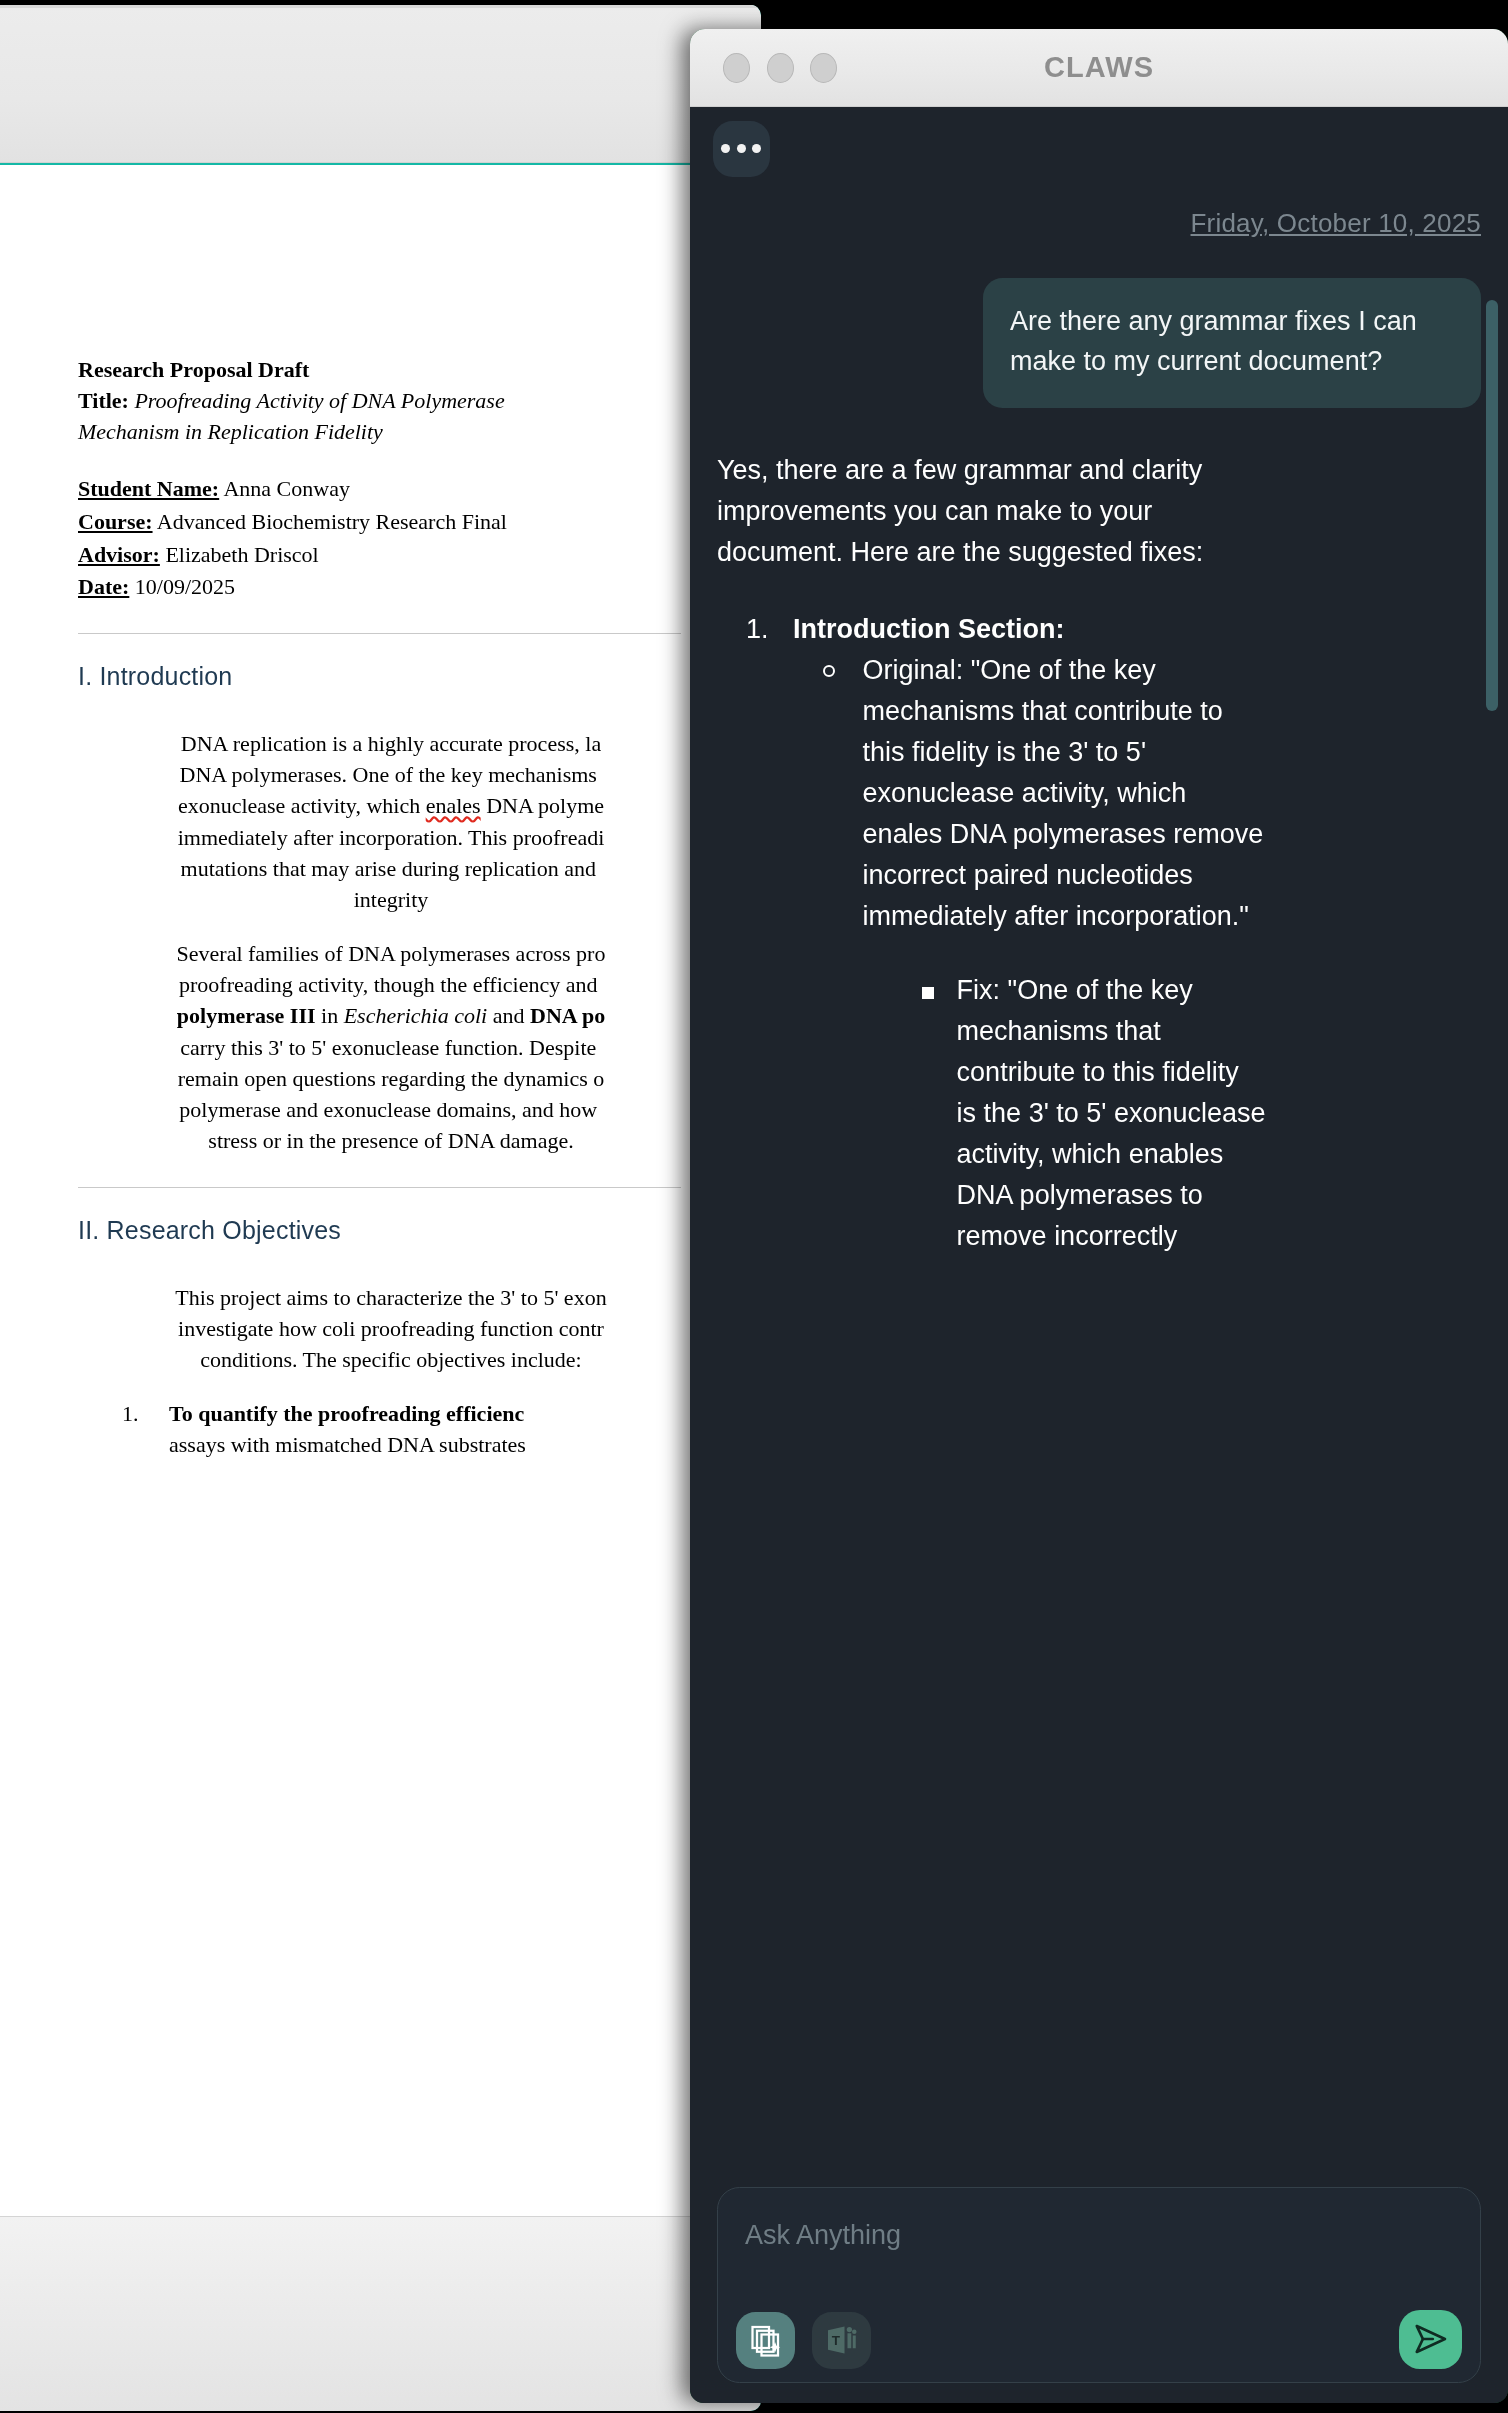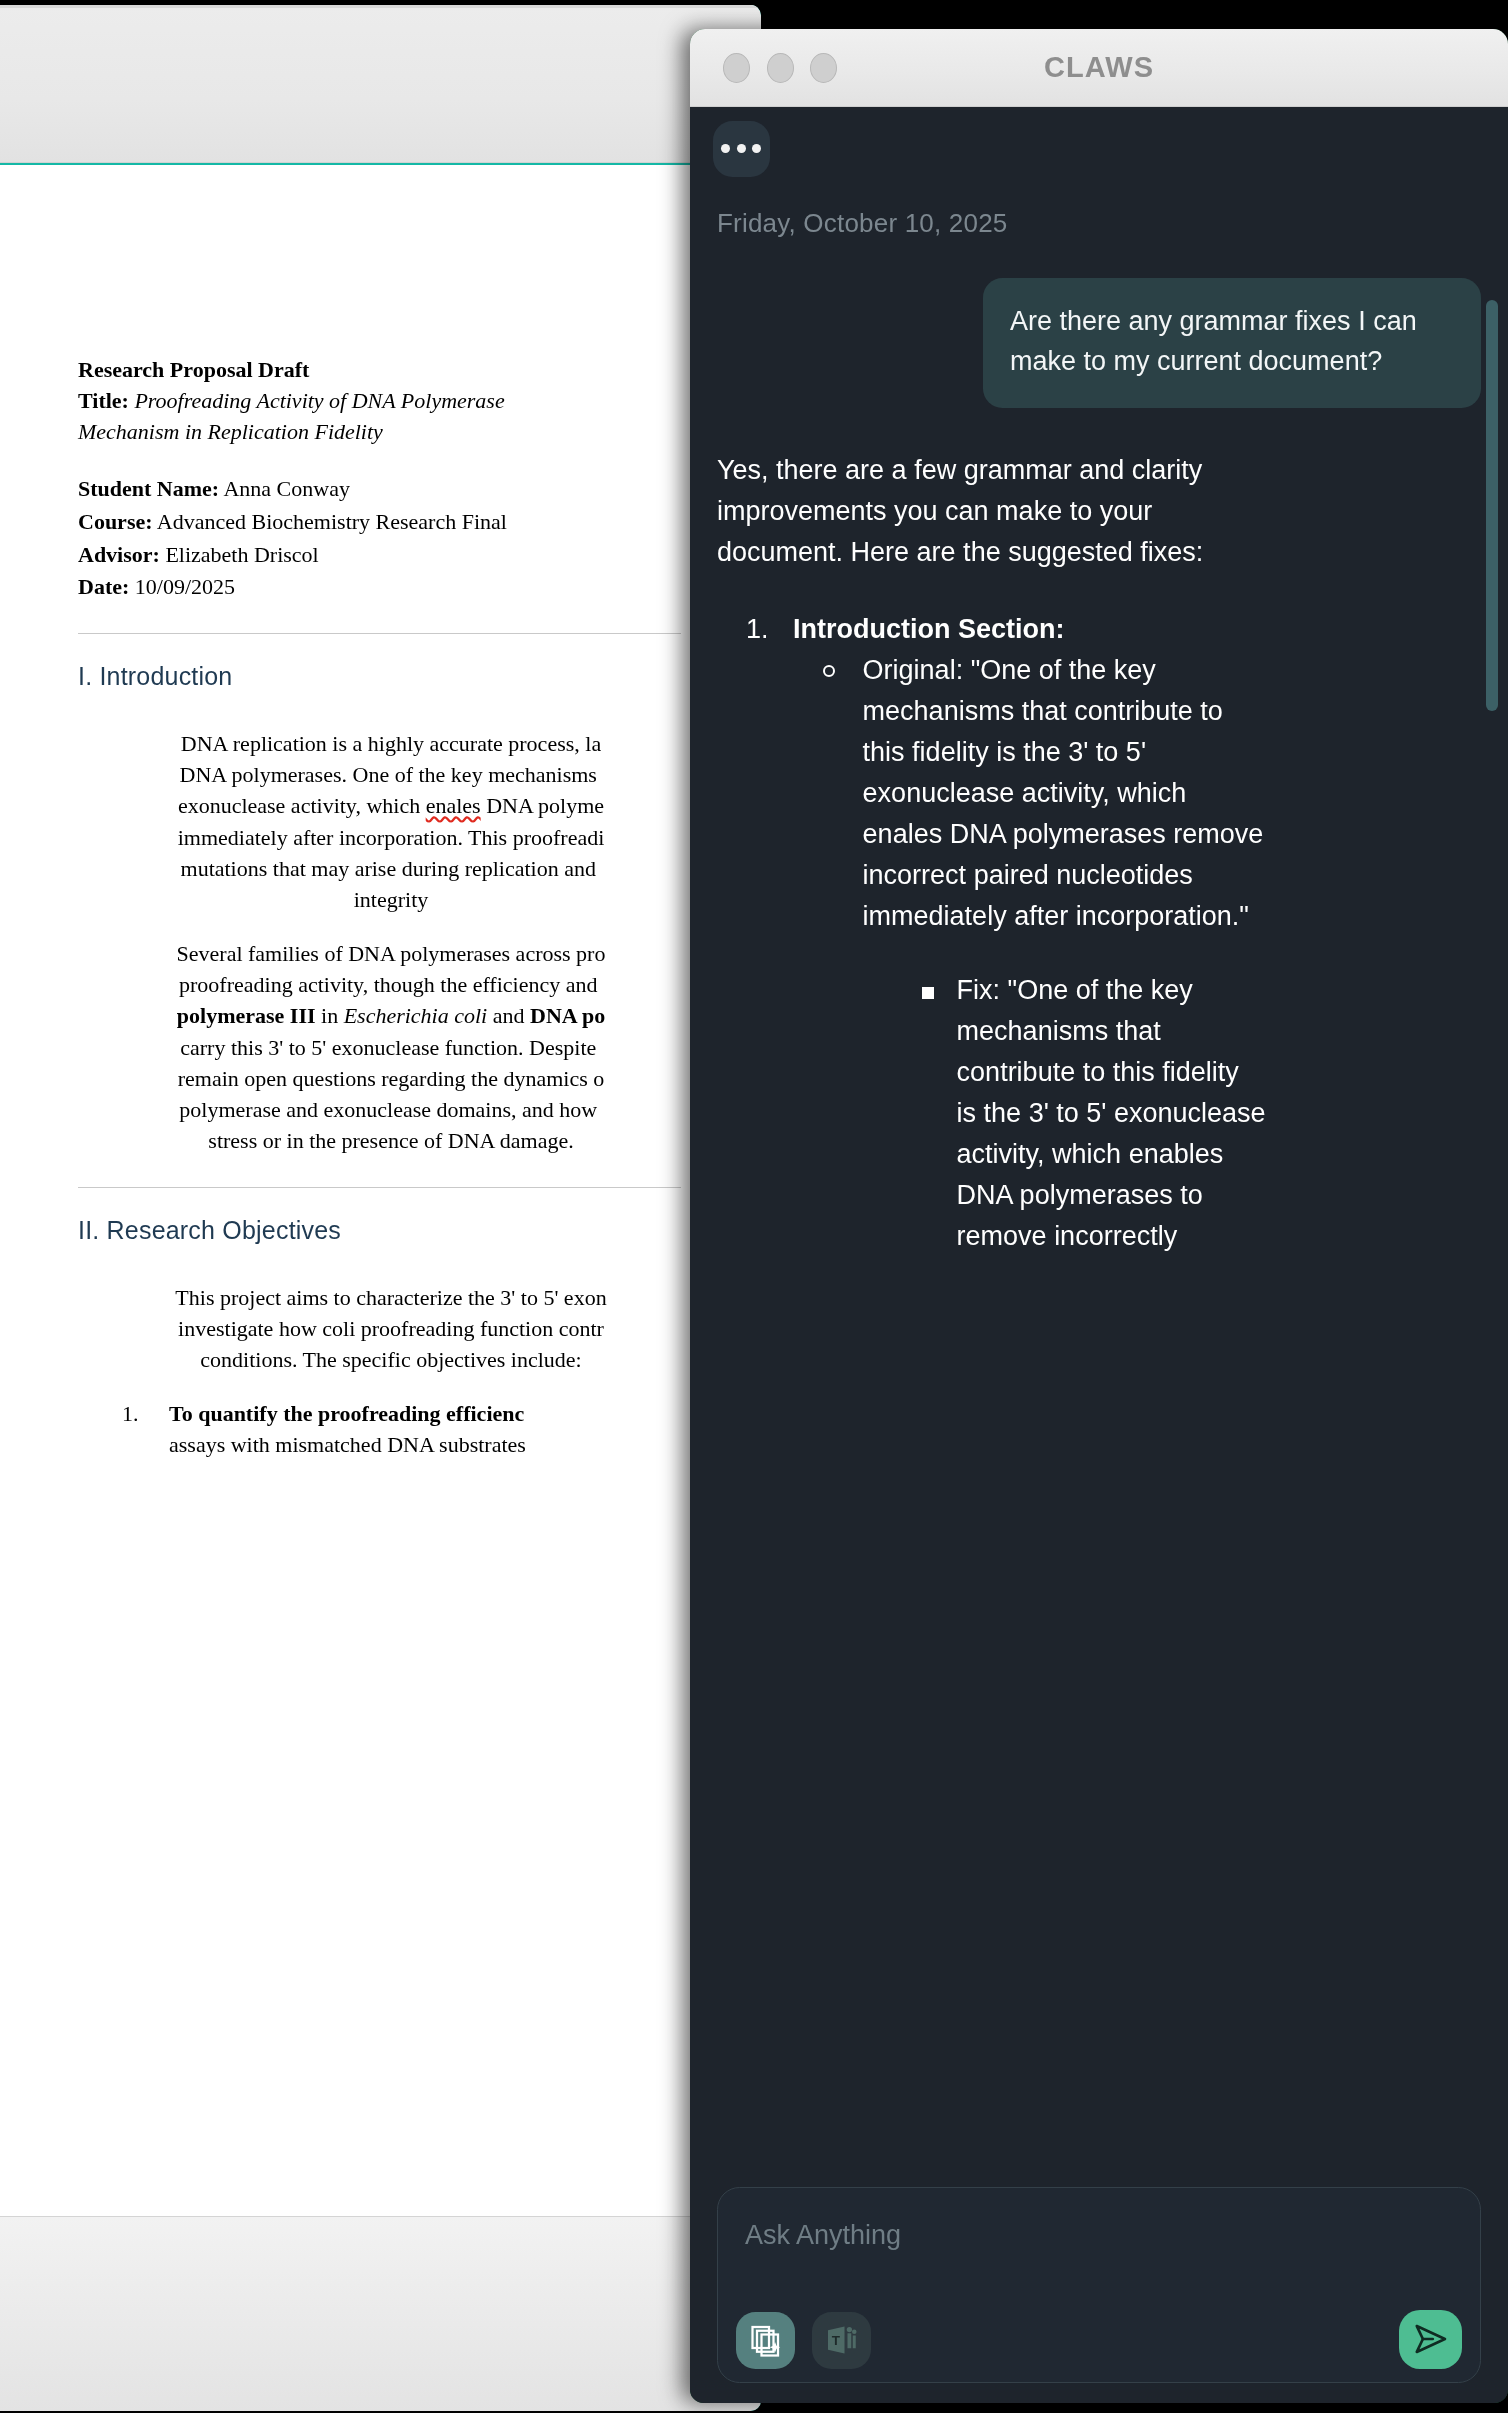"Friday, October 10, 2025" .chat-date { text-align: left -> right; text-decoration: none -> underline }
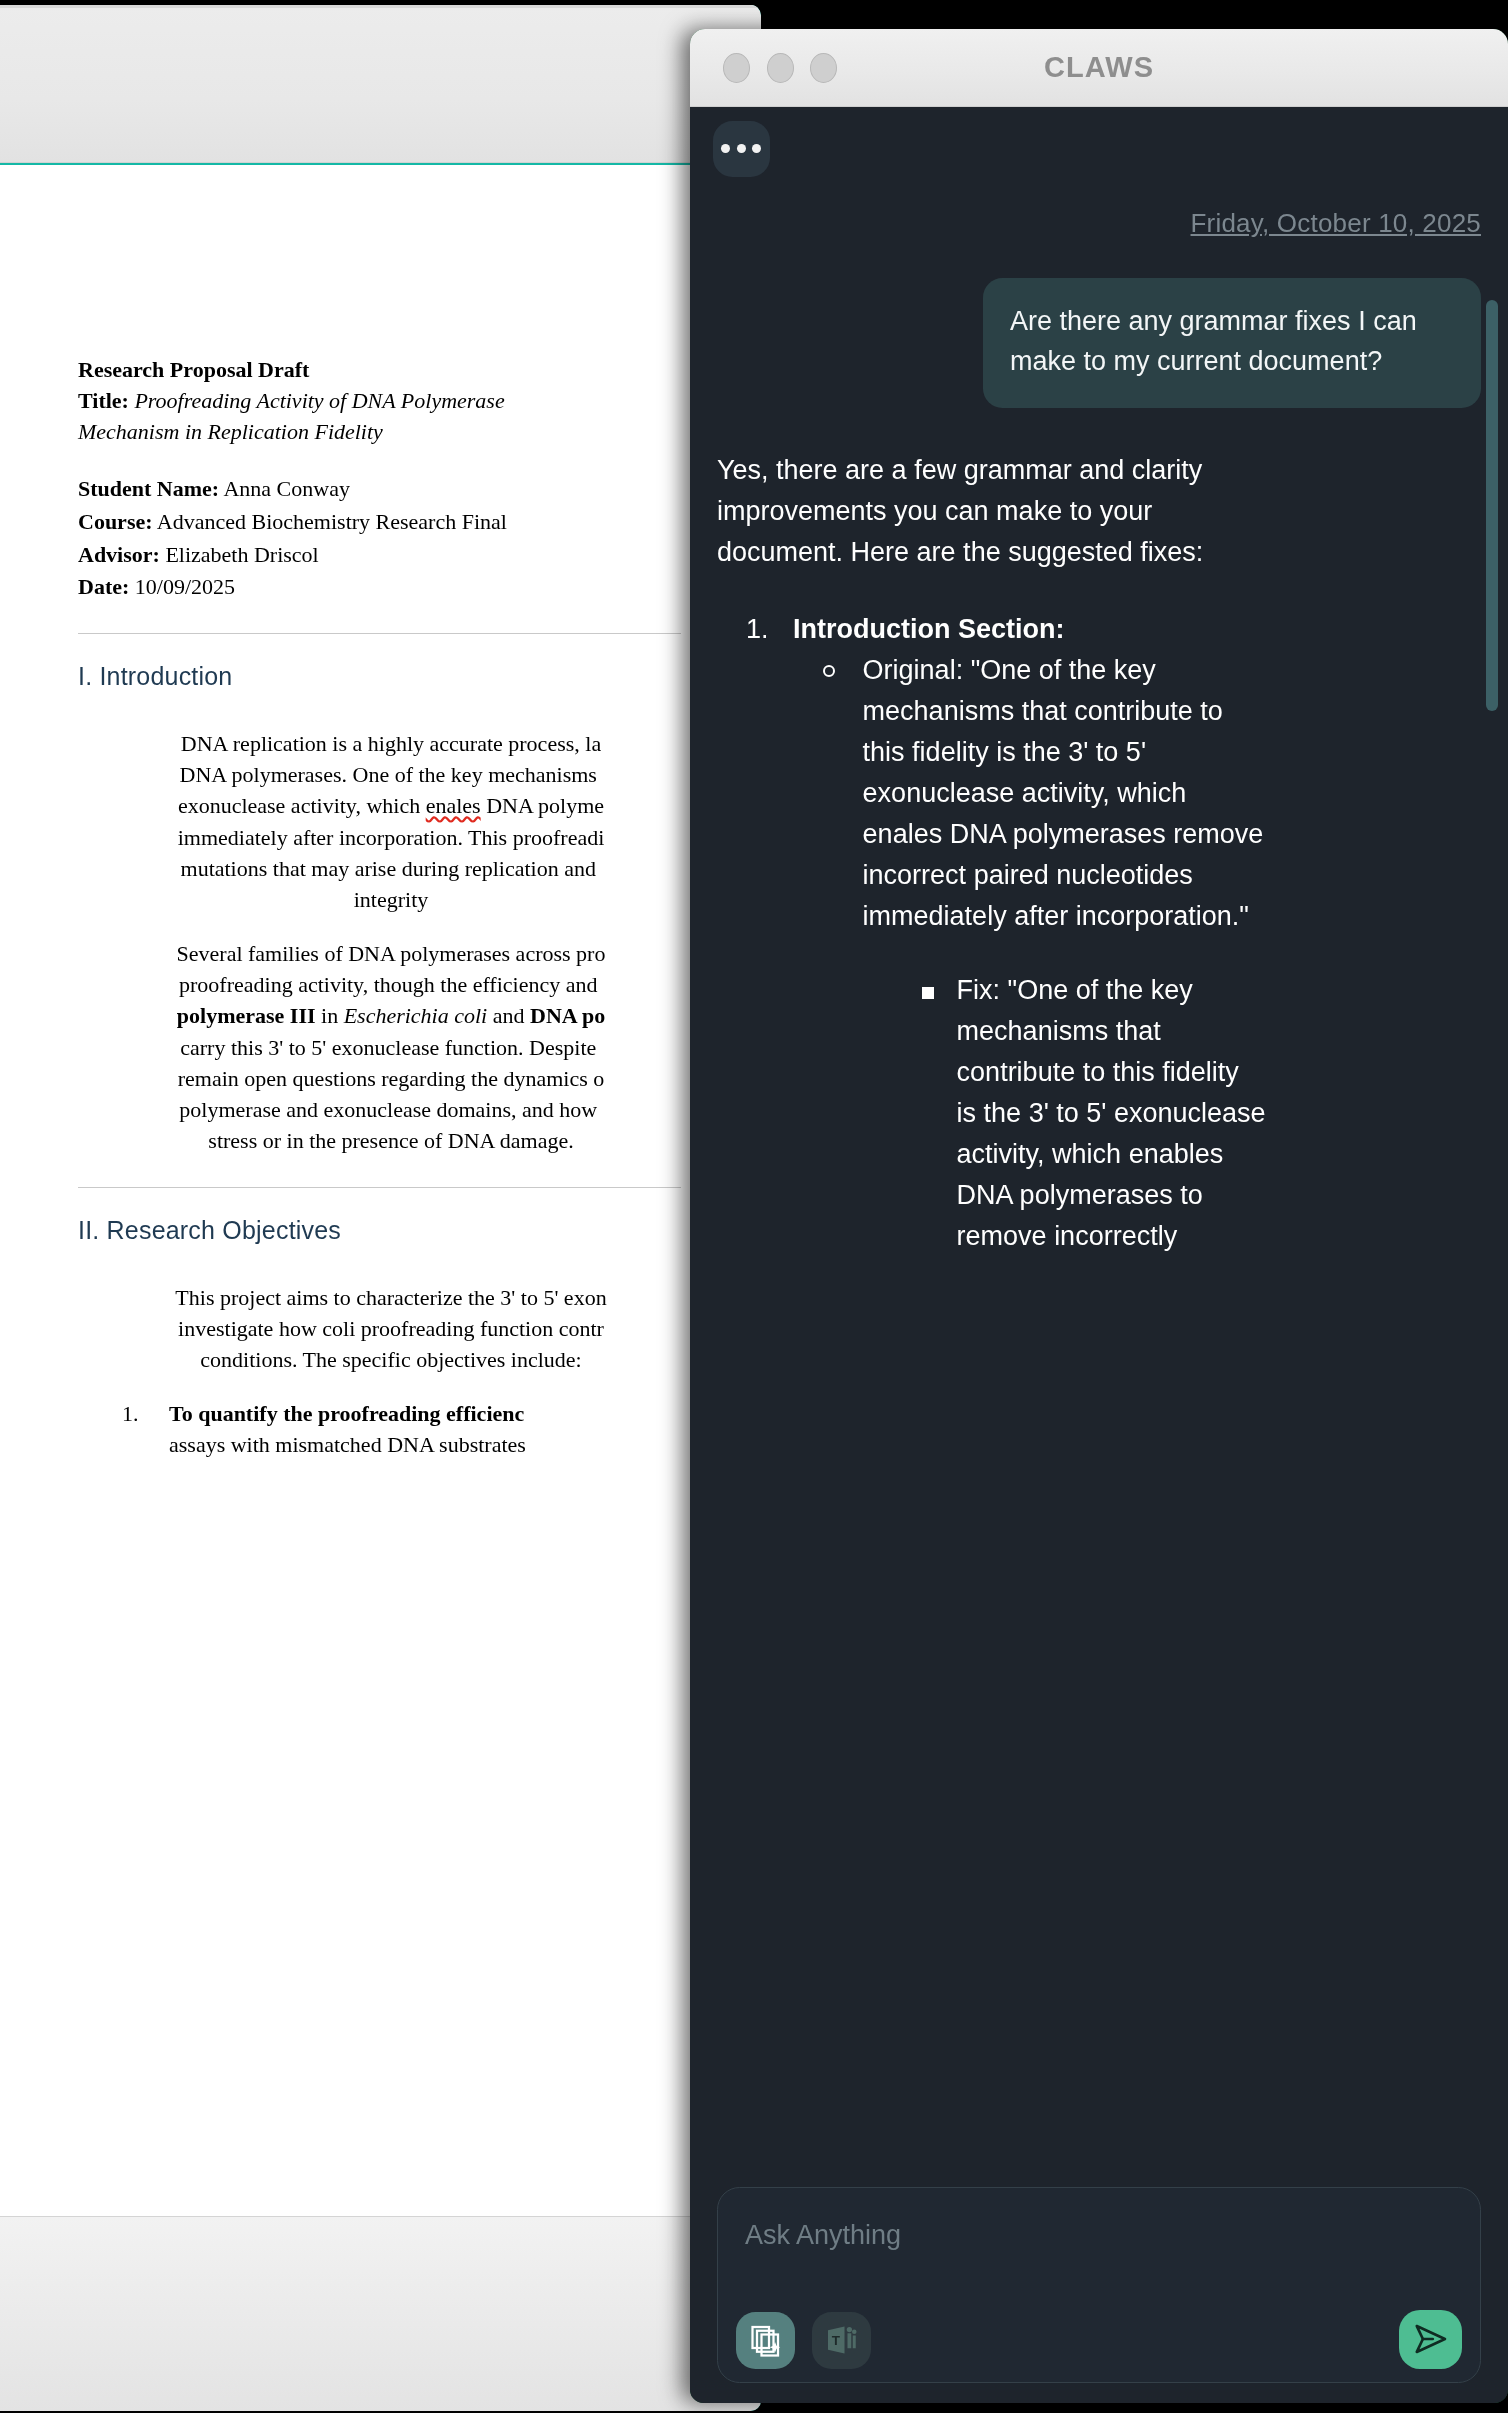"Student Name:" .meta-line b { text-decoration: none -> underline }
